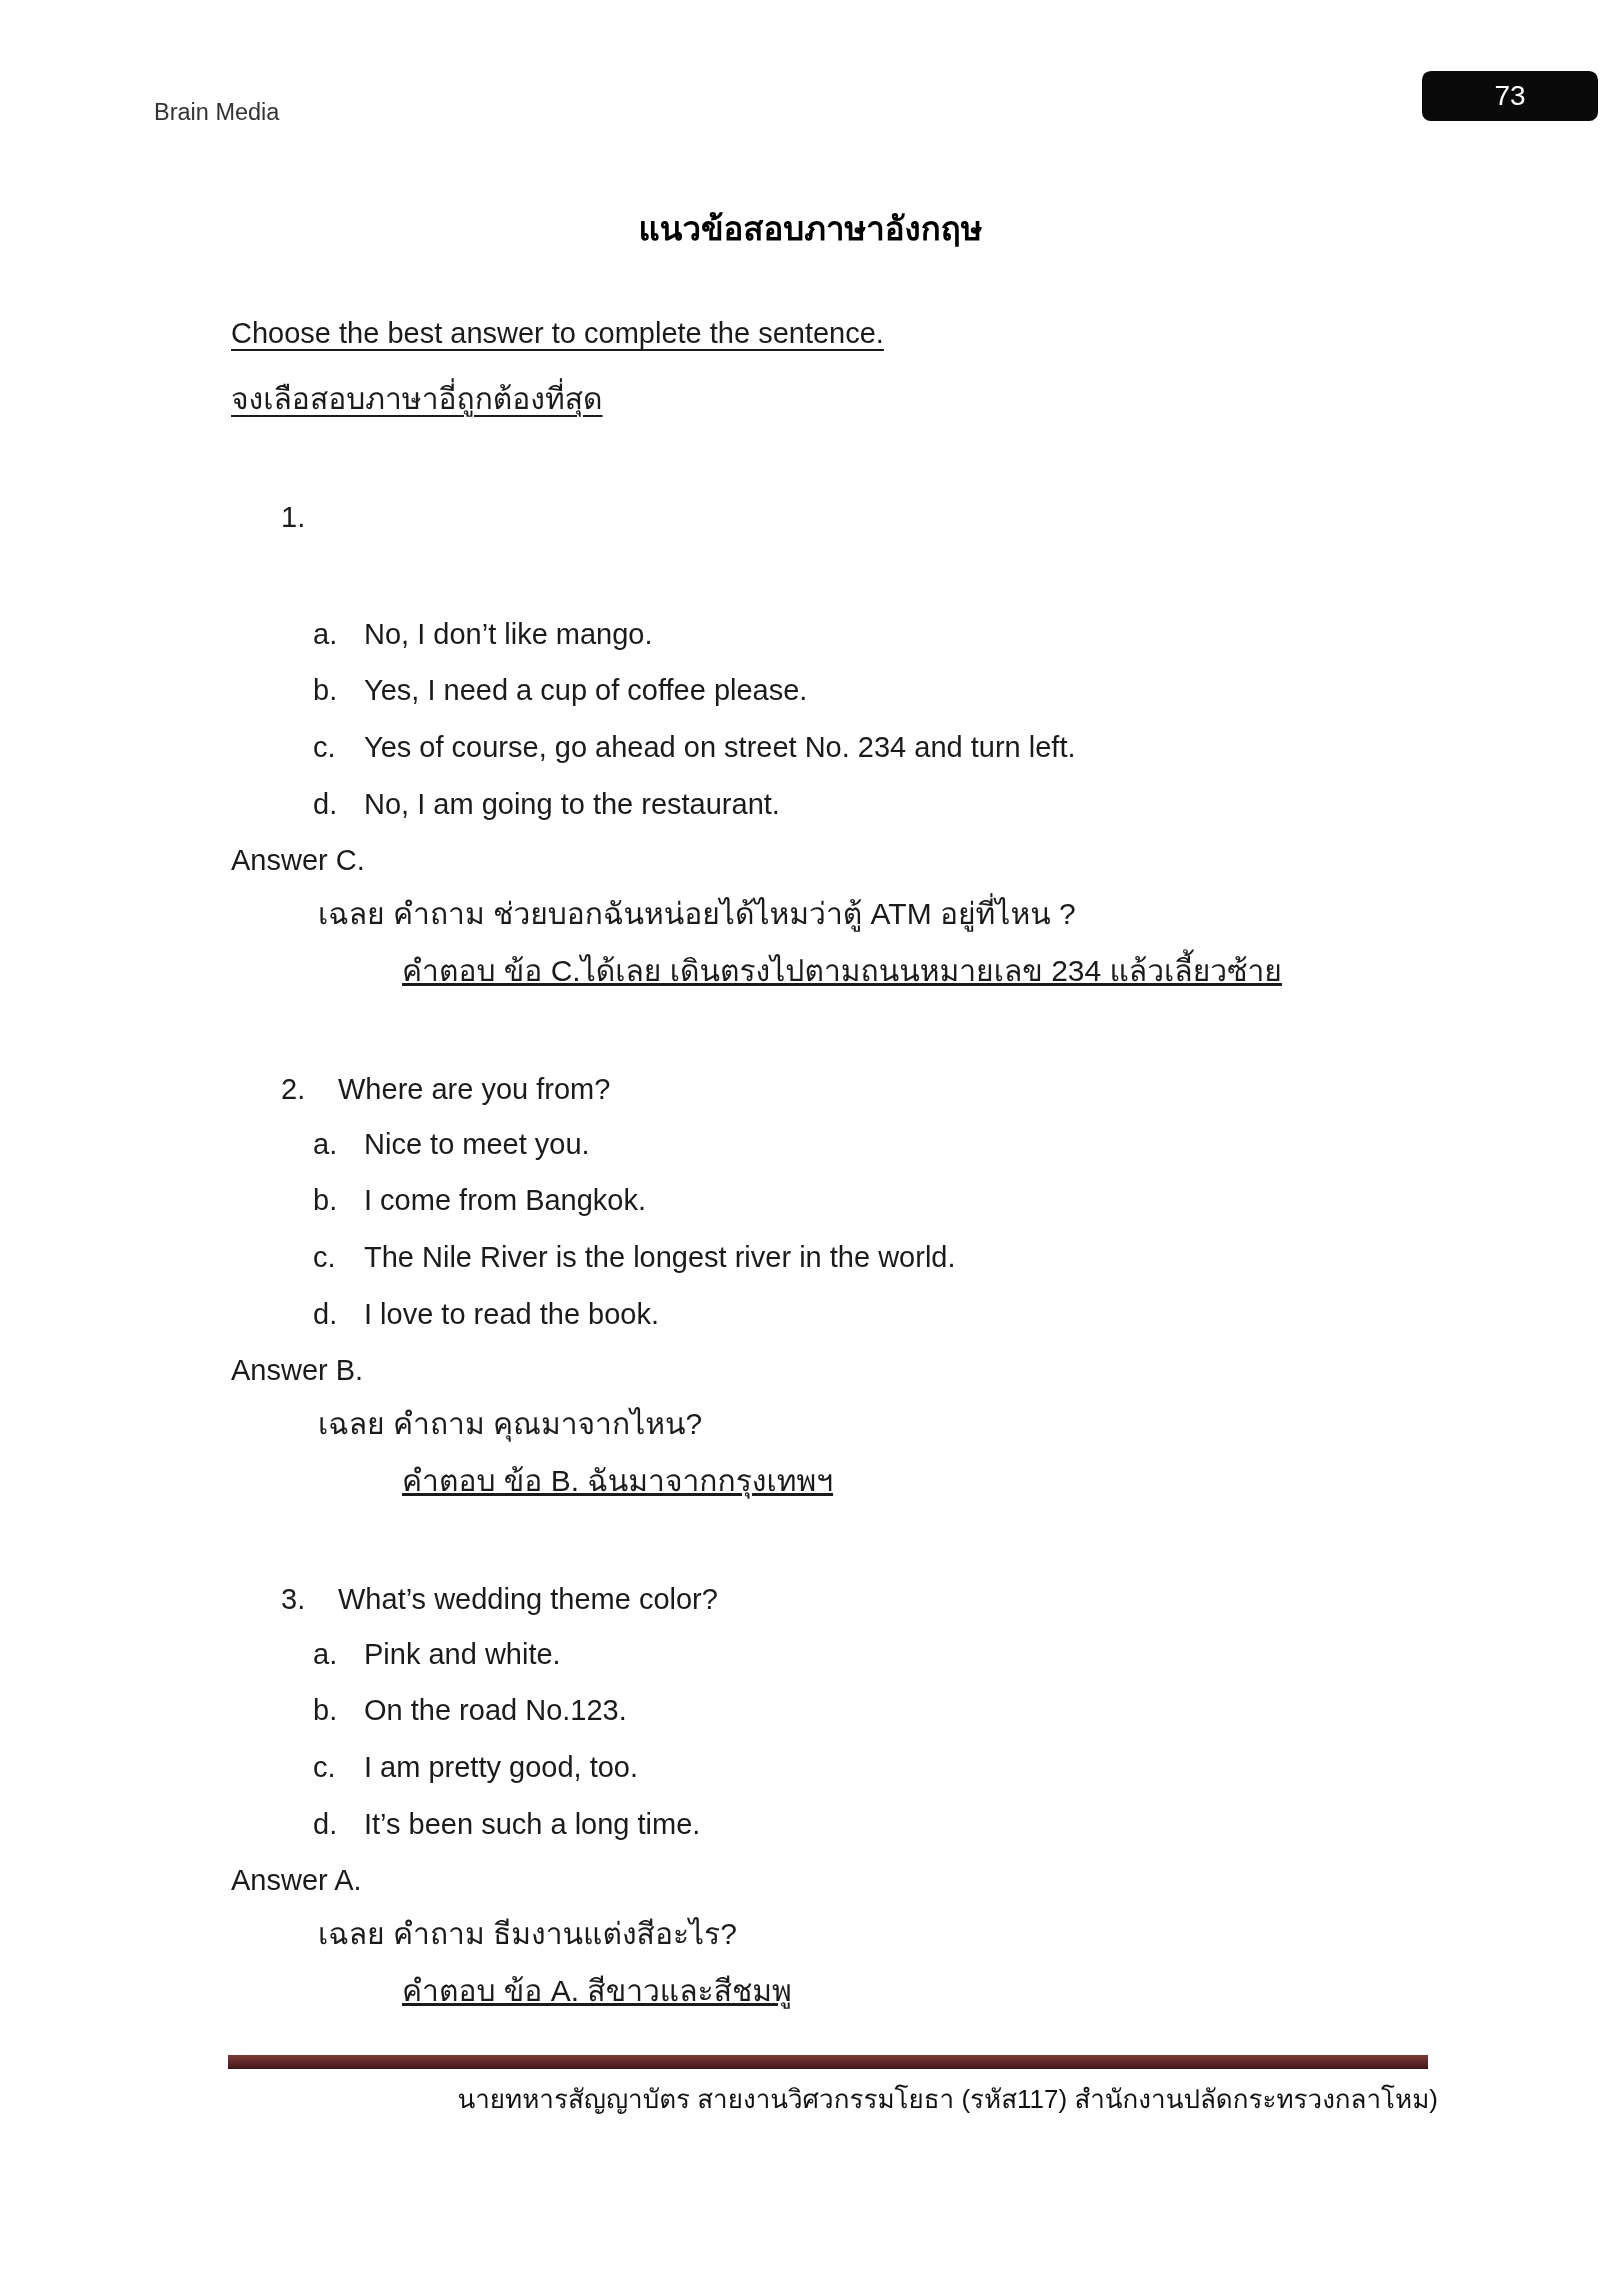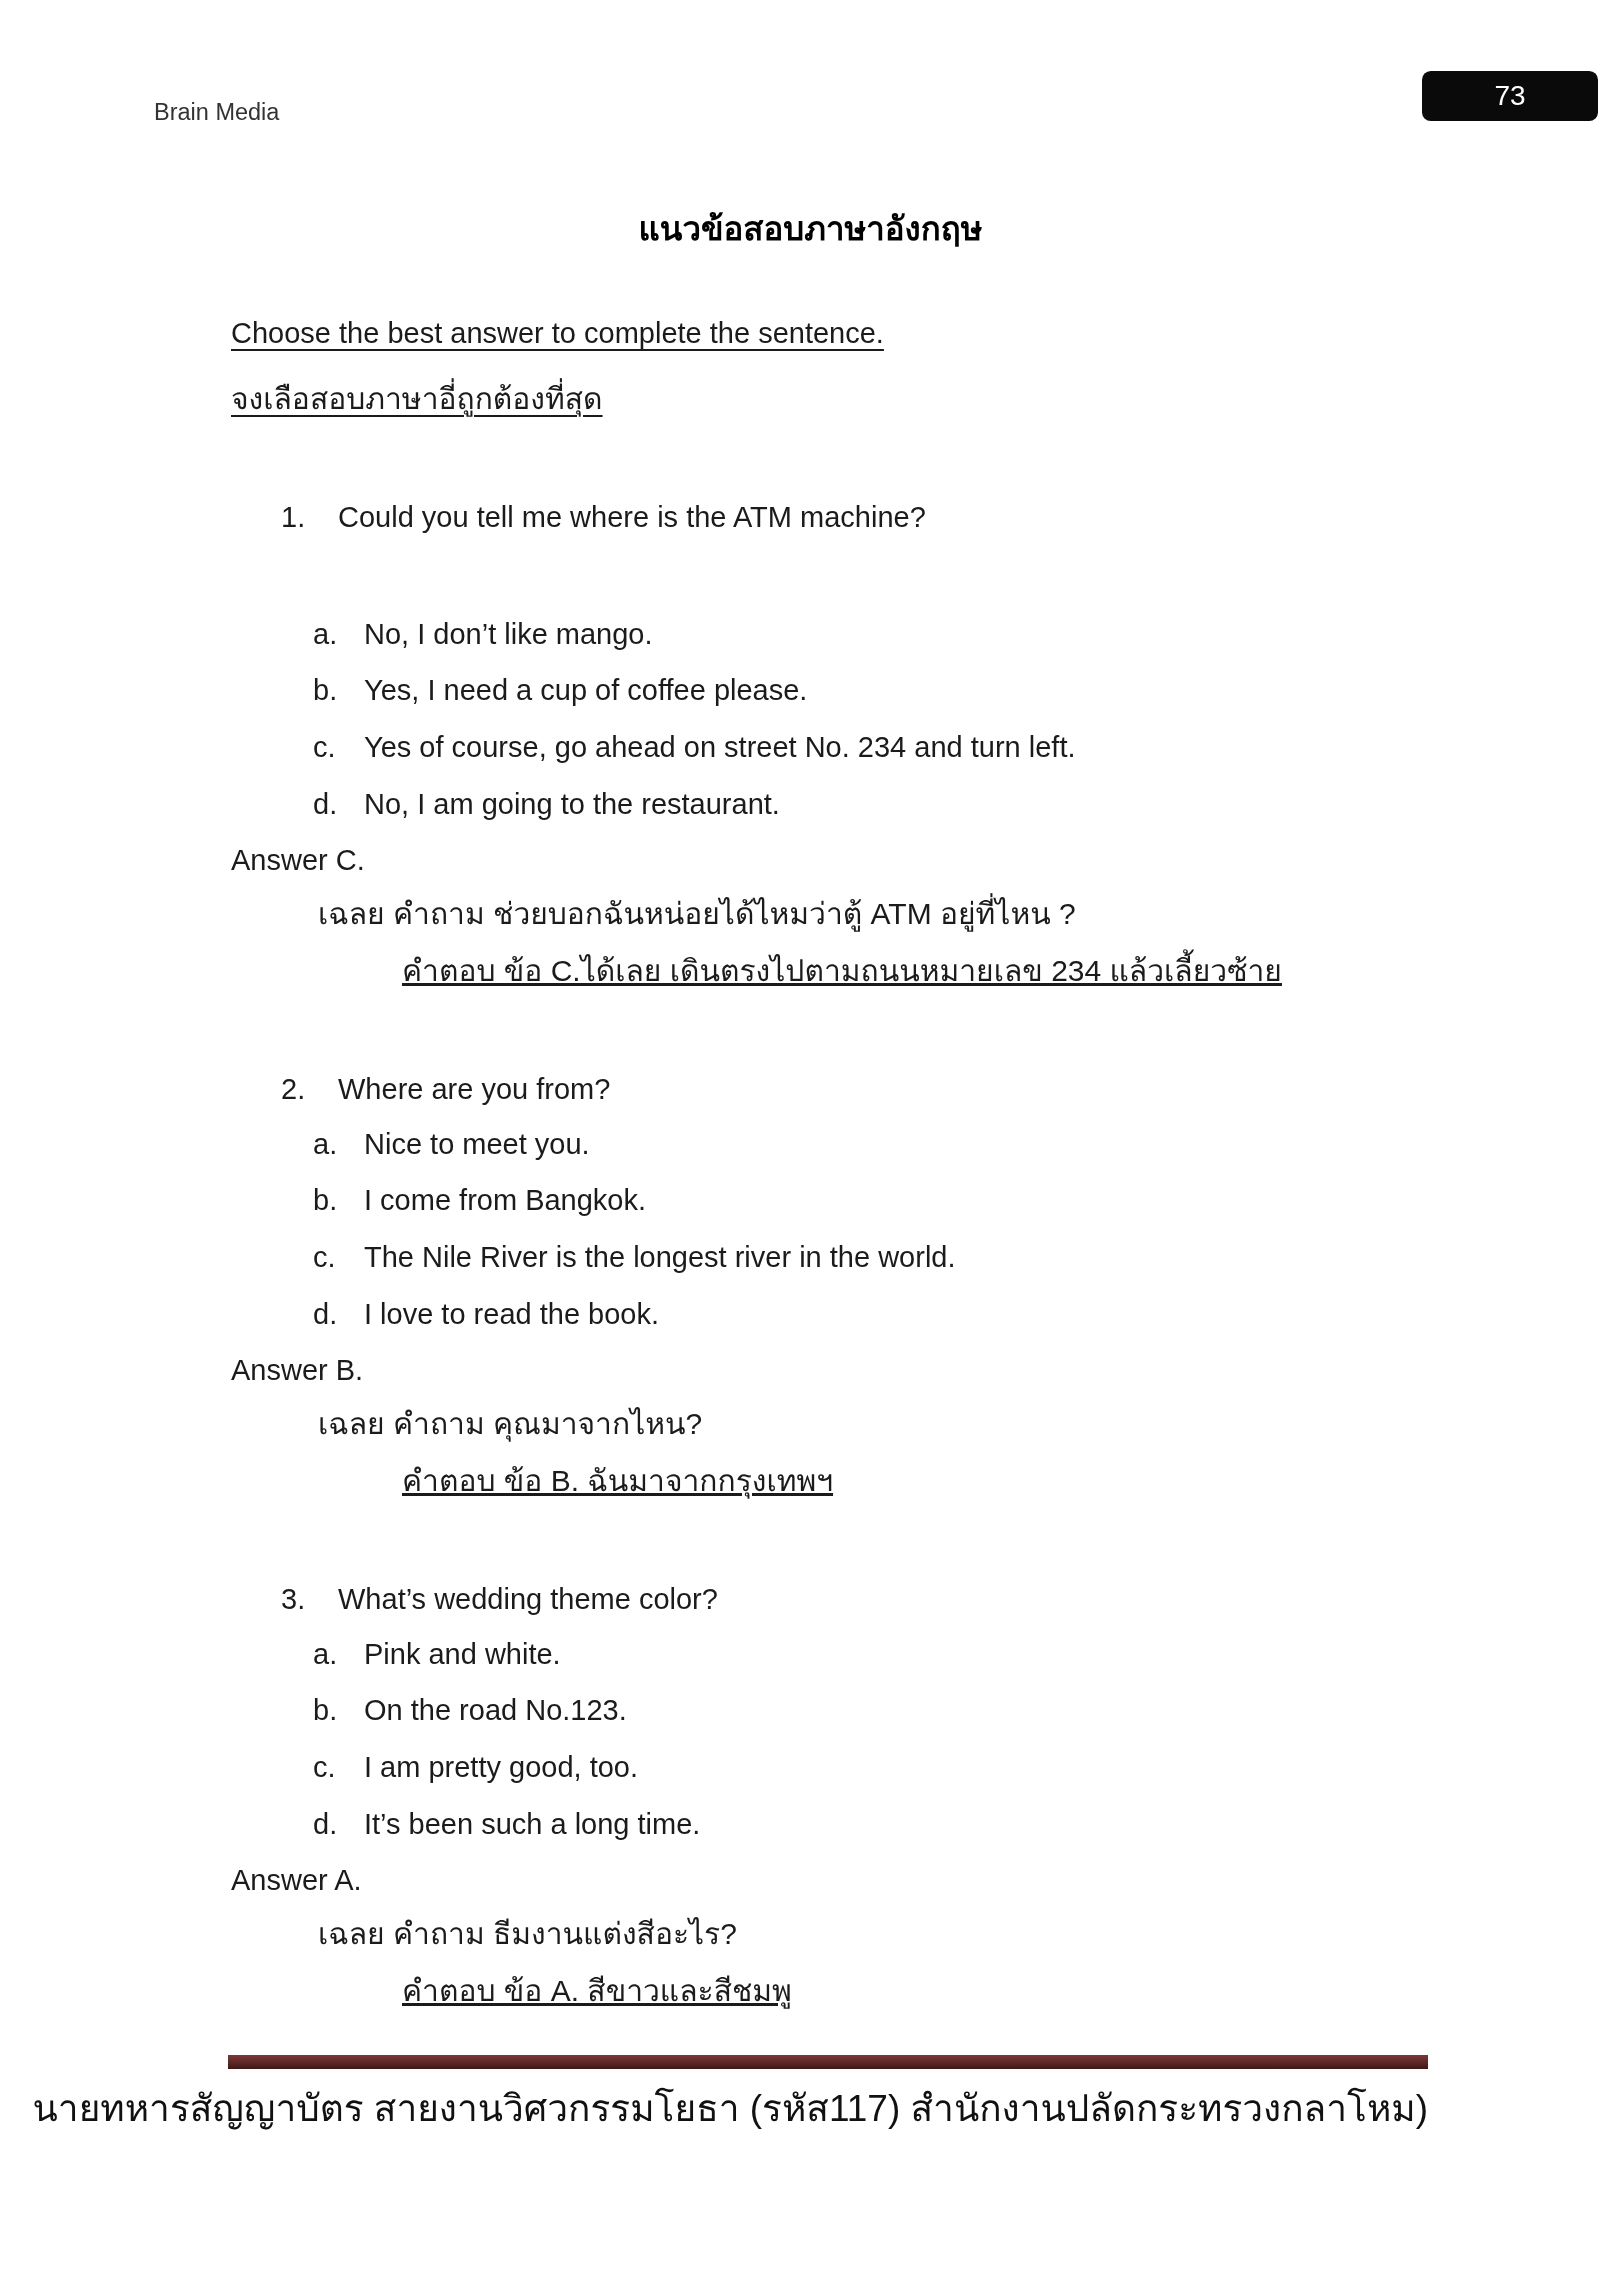"Could you tell me where" span.q-text { html: <span>Could you tell me where is the ATM machine?</span> -> none }
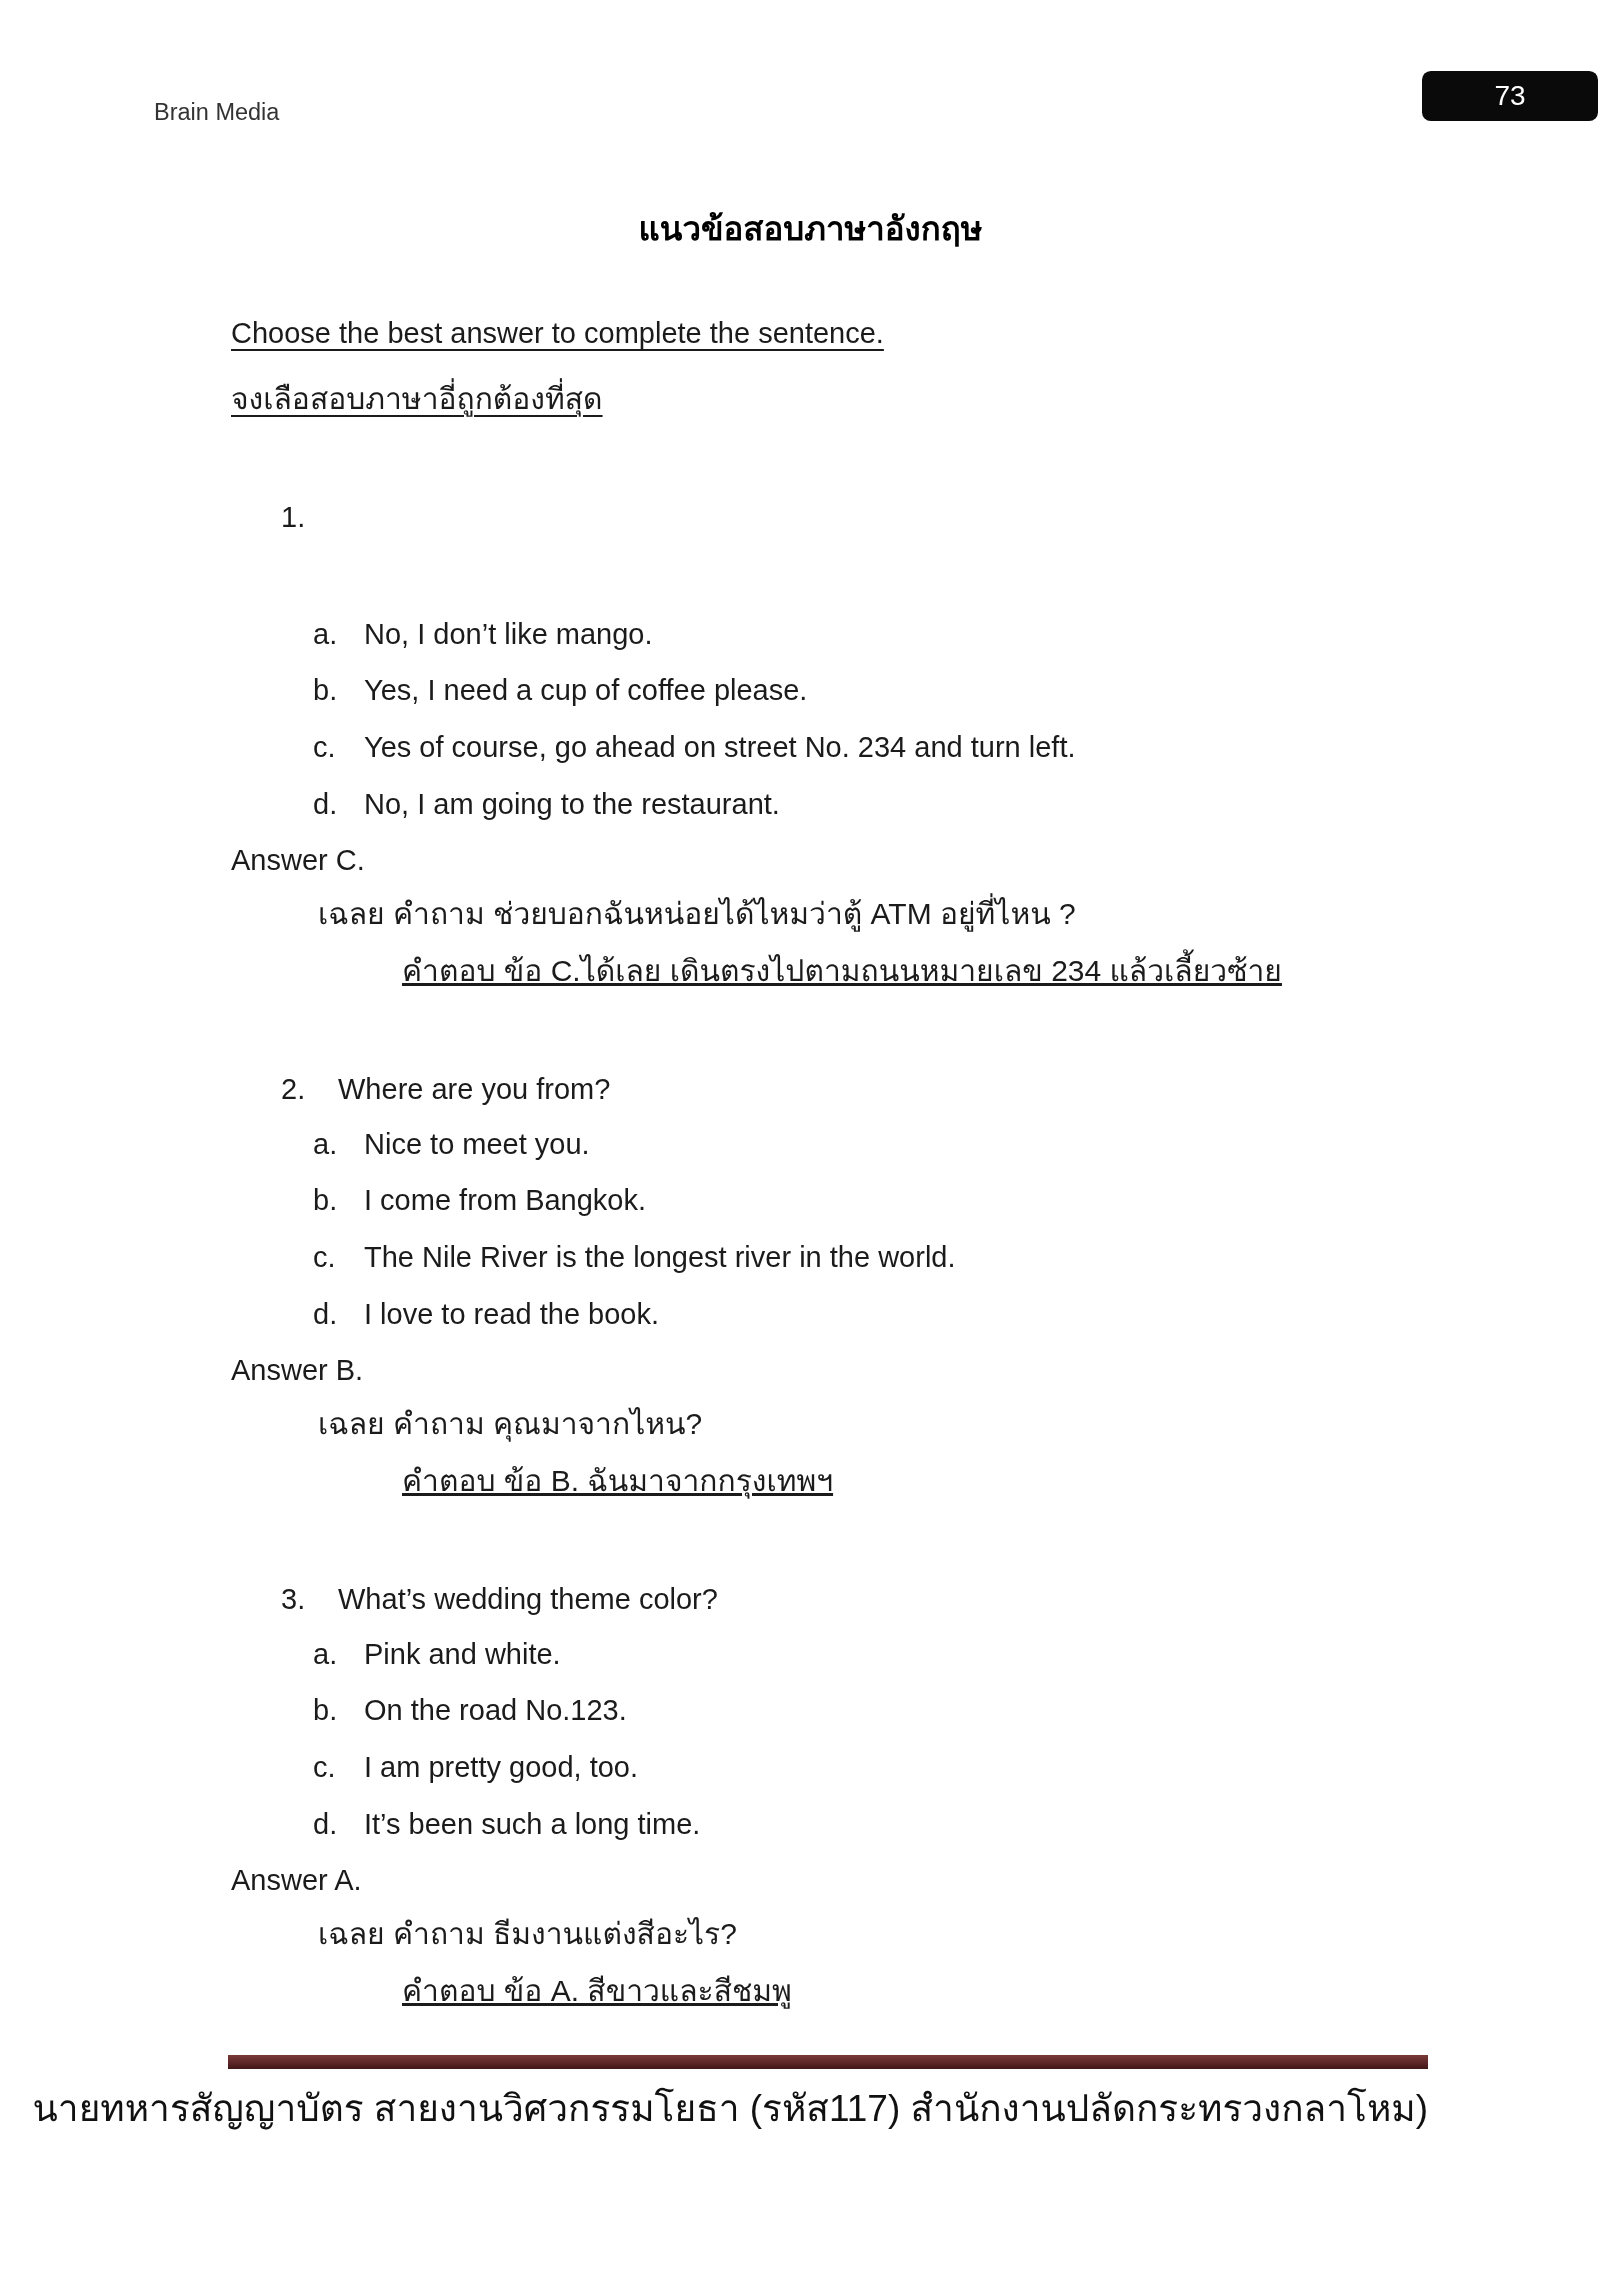"นายทหารสัญญาบัตร สายงานวิศวกรรมโยธา" .footer-text { font-size: 37px -> 26px; left: 0 -> 10px }
